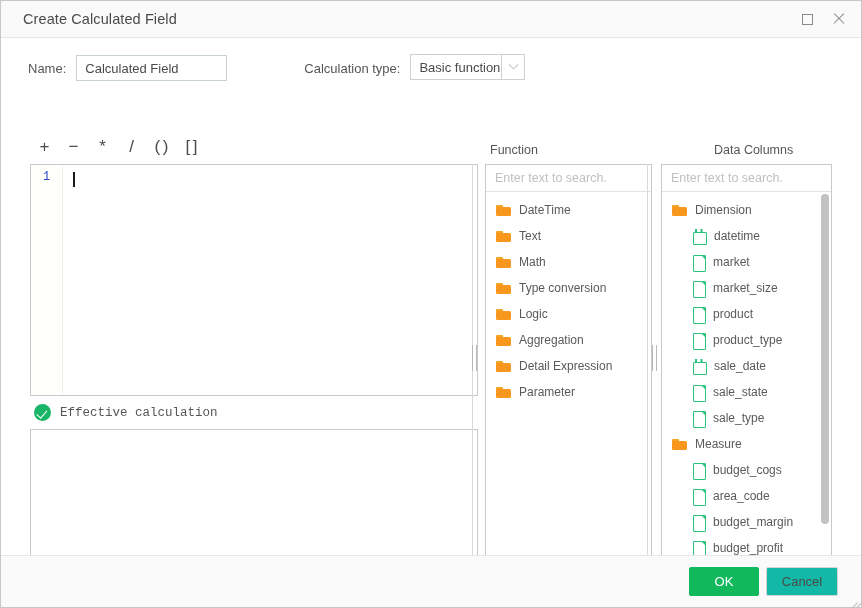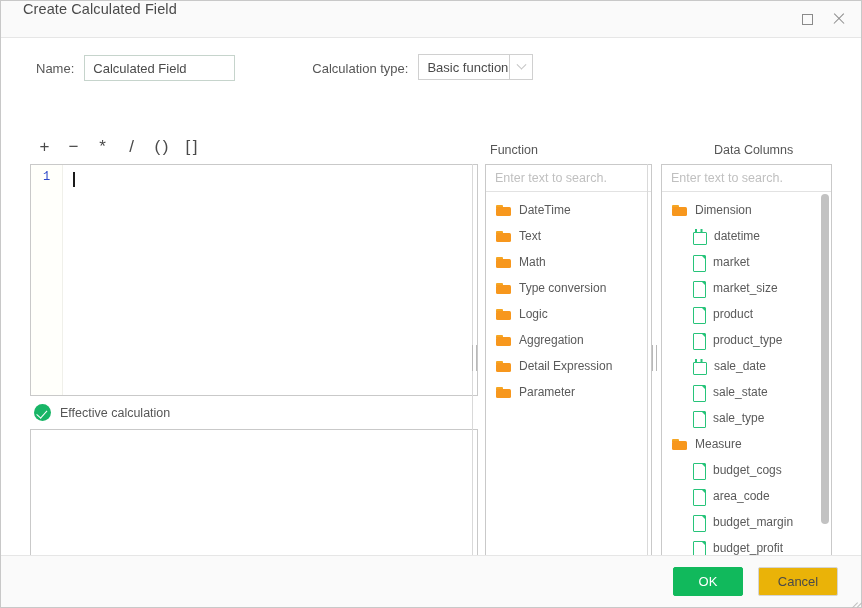"Create Calculated Field" .titlebar { align-items: none -> center }
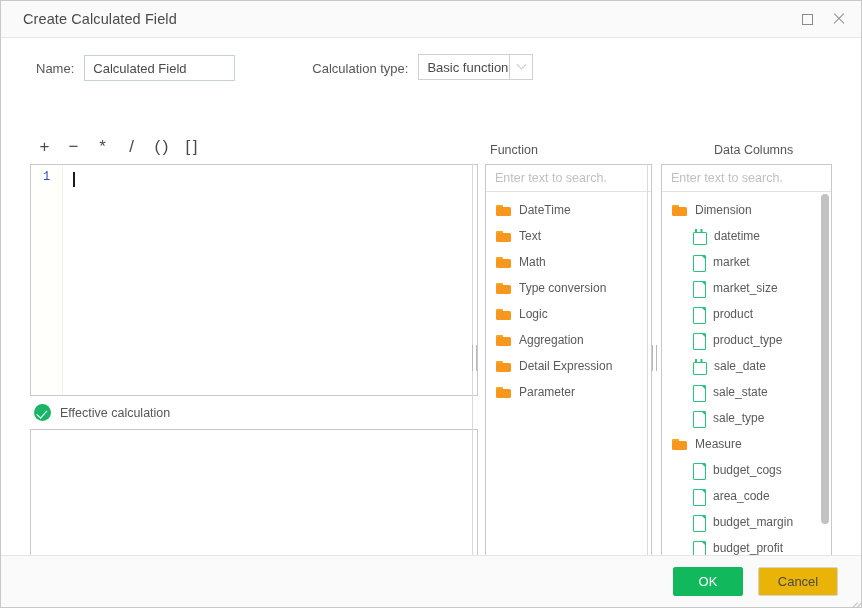"Name:" .name-label { margin-left: 35px -> 27px }
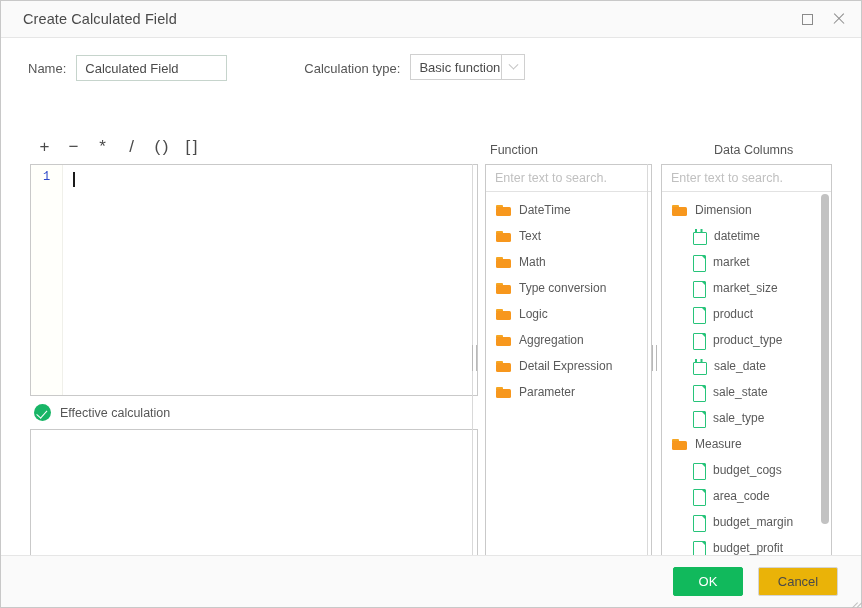"Effective calculation" .eff-row { font-family: none -> Liberation Mono, monospace }
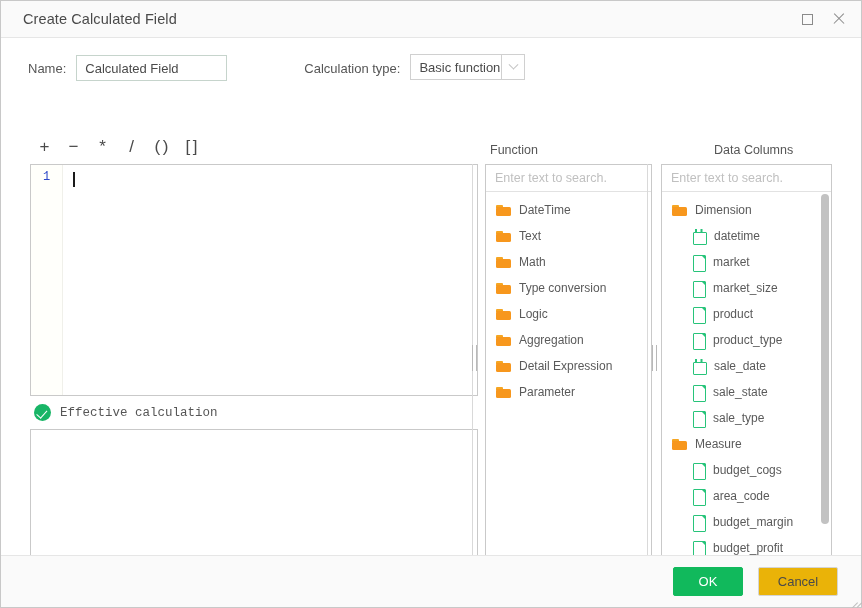"OK" .footer { gap: 15px -> 7px }
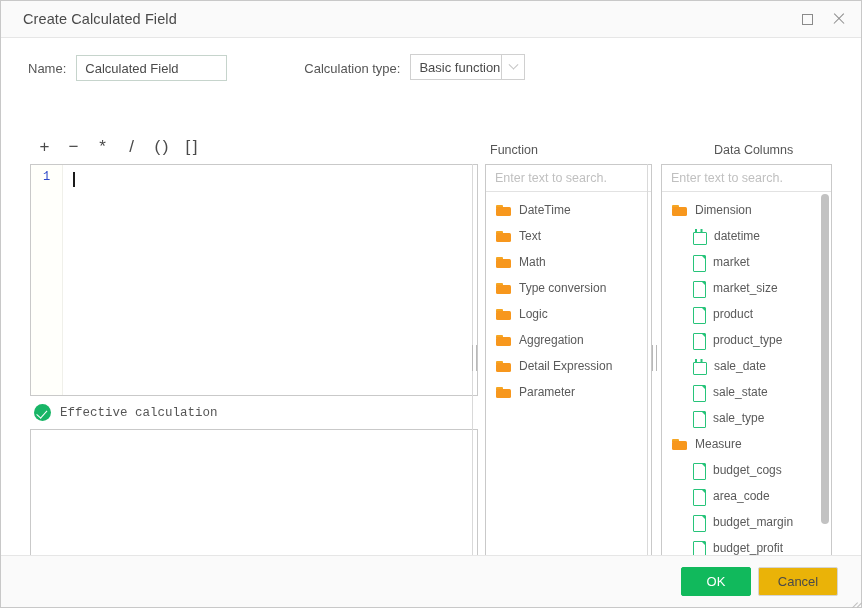"Cancel" .btn-cancel { background: #eab308 -> #14b8a6; width: 80px -> 72px }
